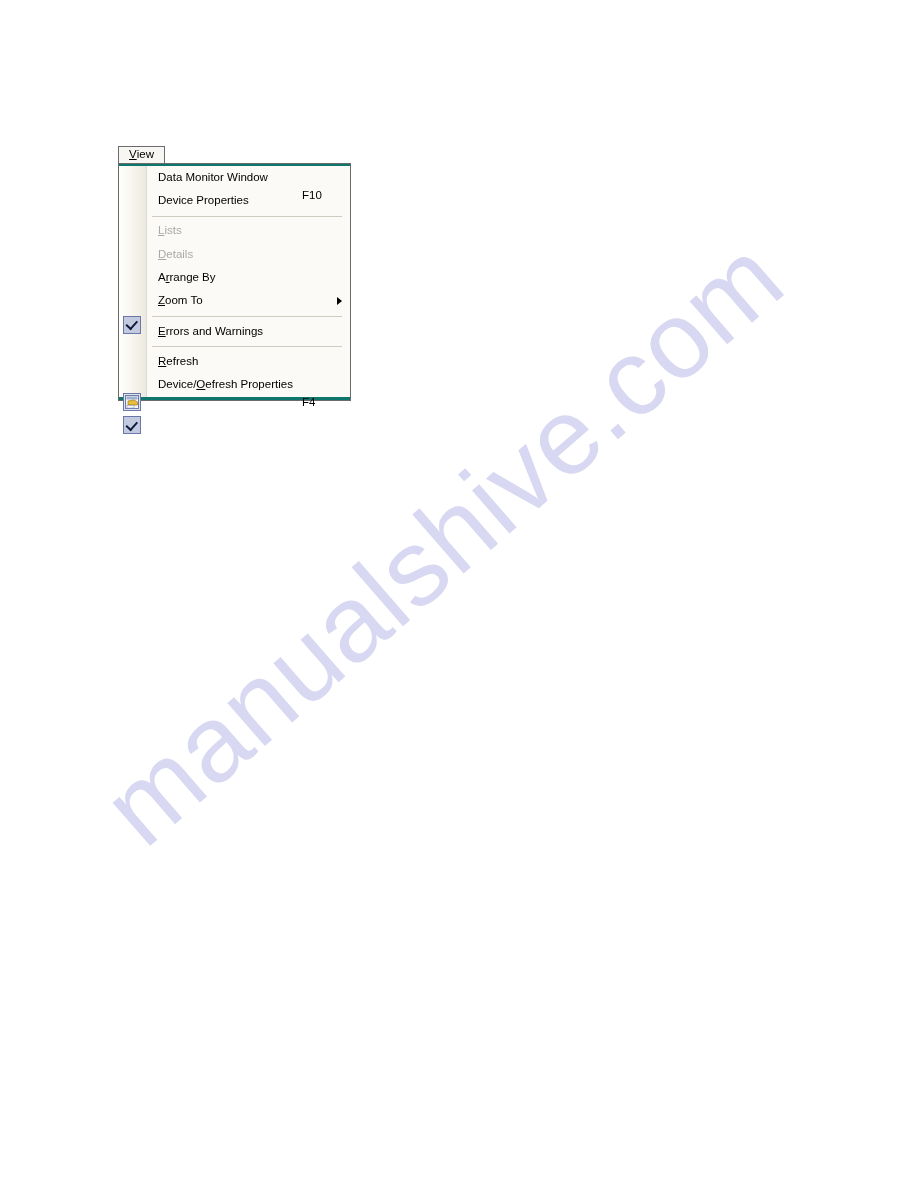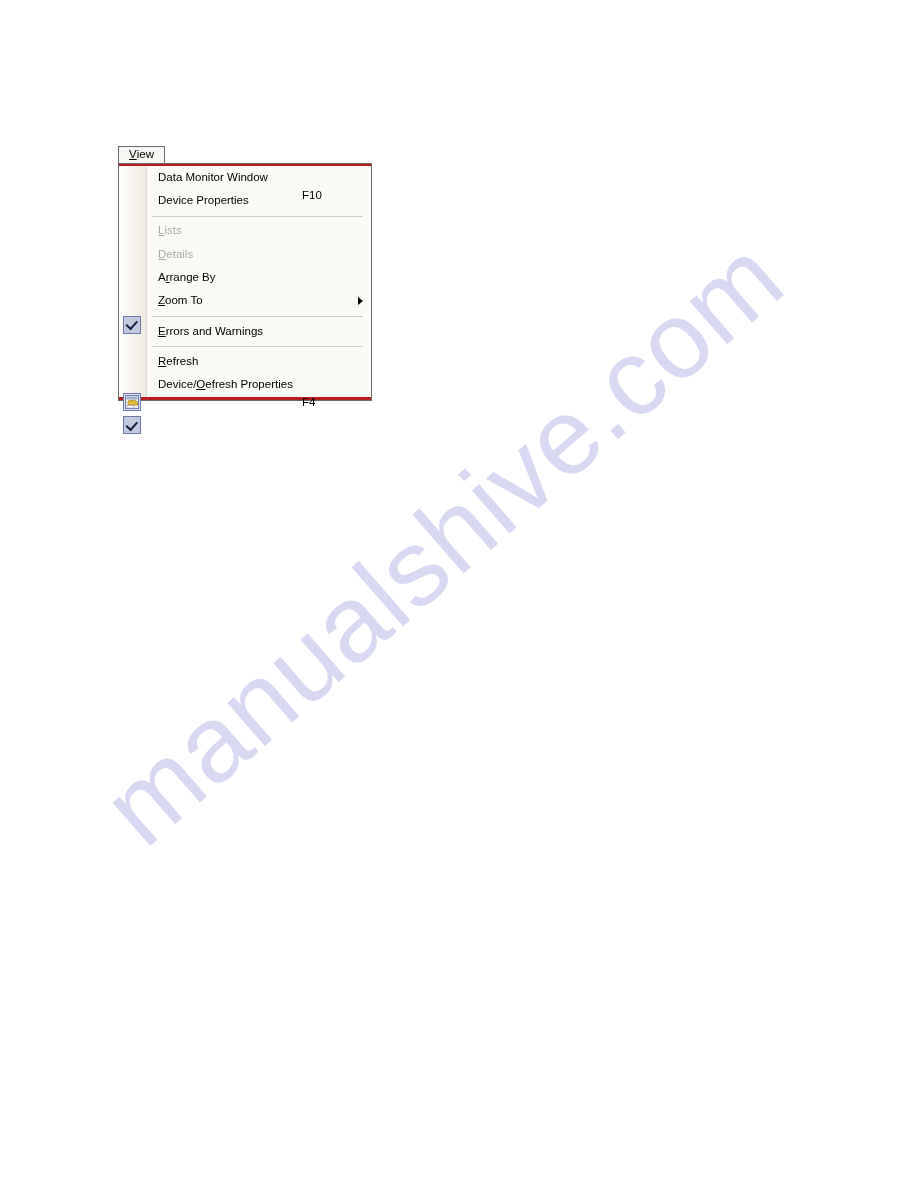"Data Monitor Window" .menu-panel { background: #b91c1c -> #0f766e; width: 254px -> 233px }
